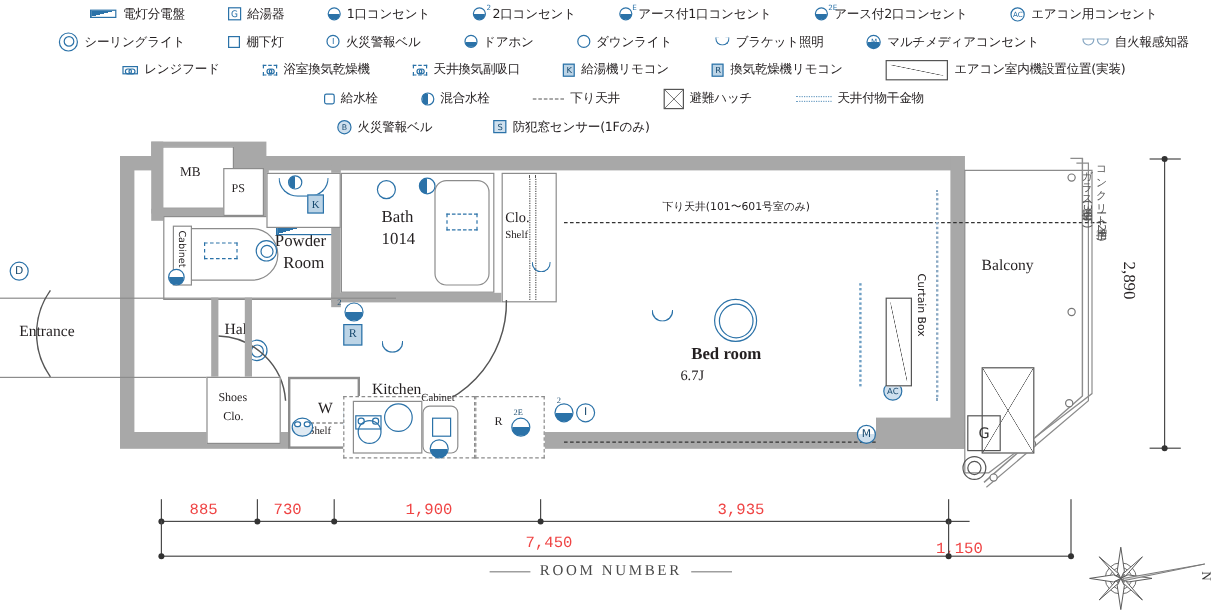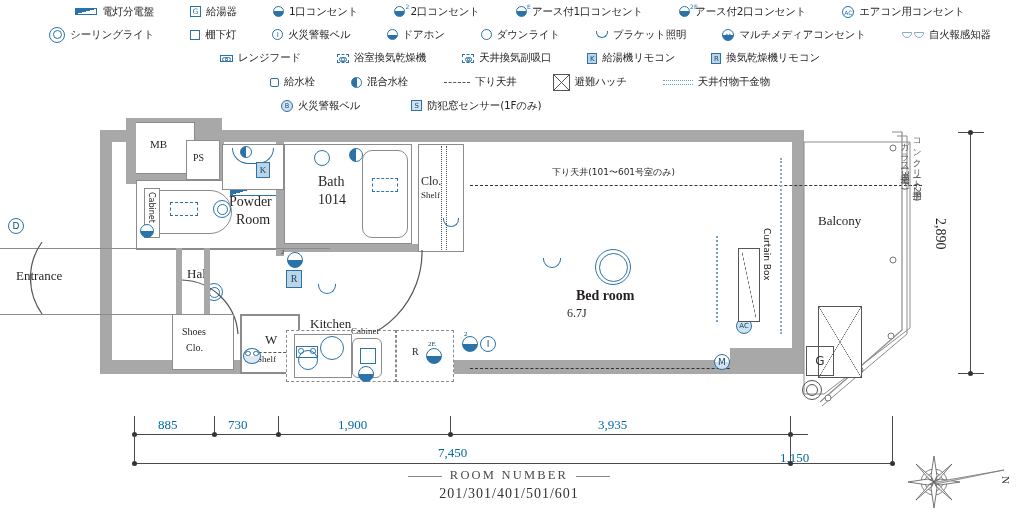"エアコン室内機設置位置(実装)" div.lg { html: none -> <div> <span></span> <span>エアコン室内機設置位置(実装)</span> </div> }
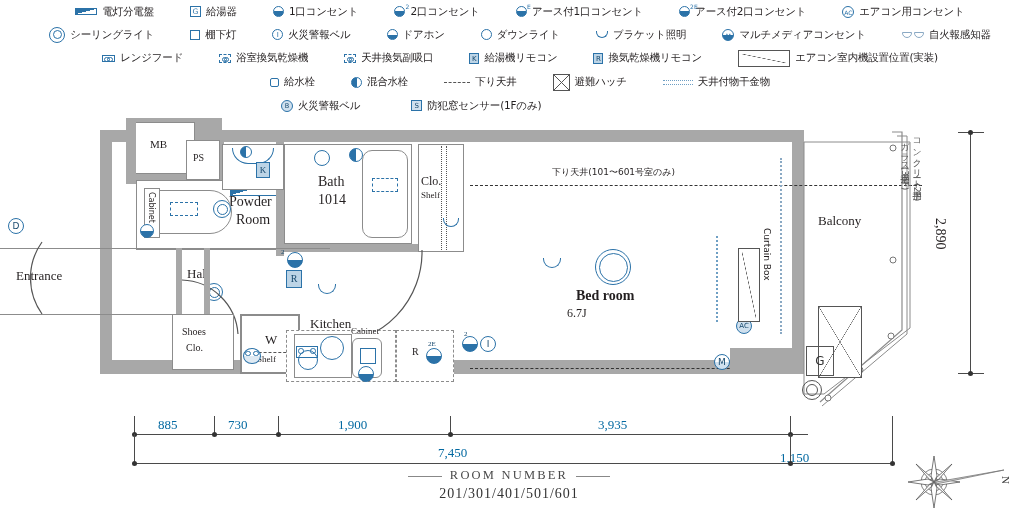"885" .dimtxt { color: #0369a1 -> #ef4444; font-family: Liberation Serif, serif -> Liberation Mono, monospace }
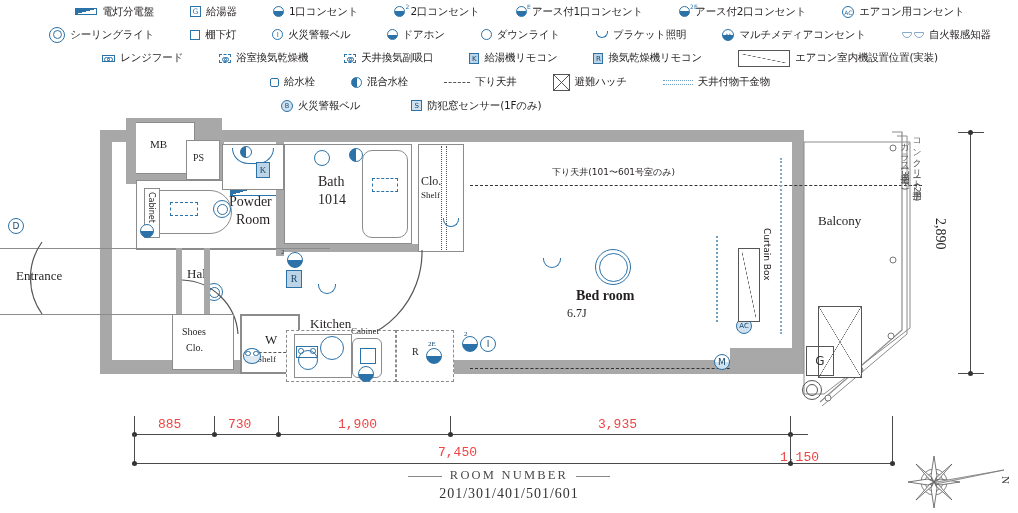"201/301/401/501/601" div.rn-val { html: <div>201/301/401/501/601</div> -> none }
